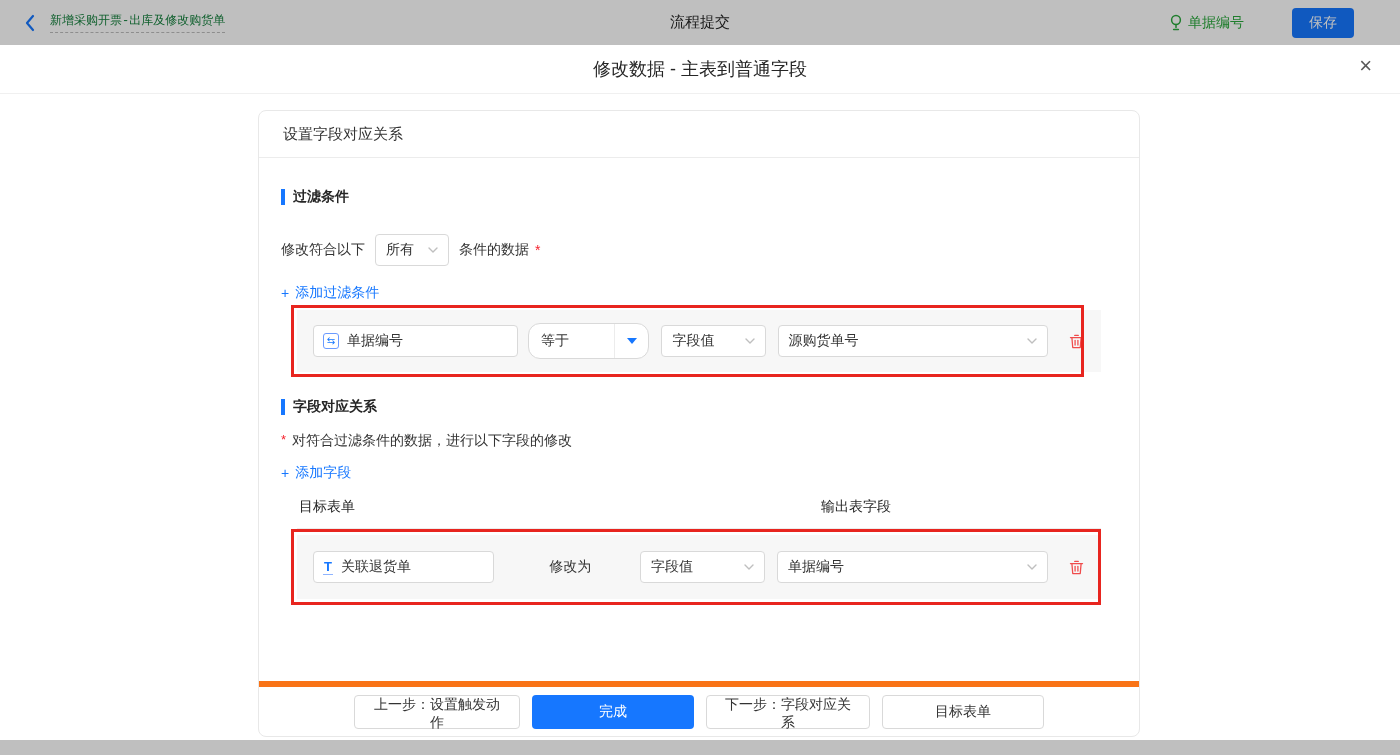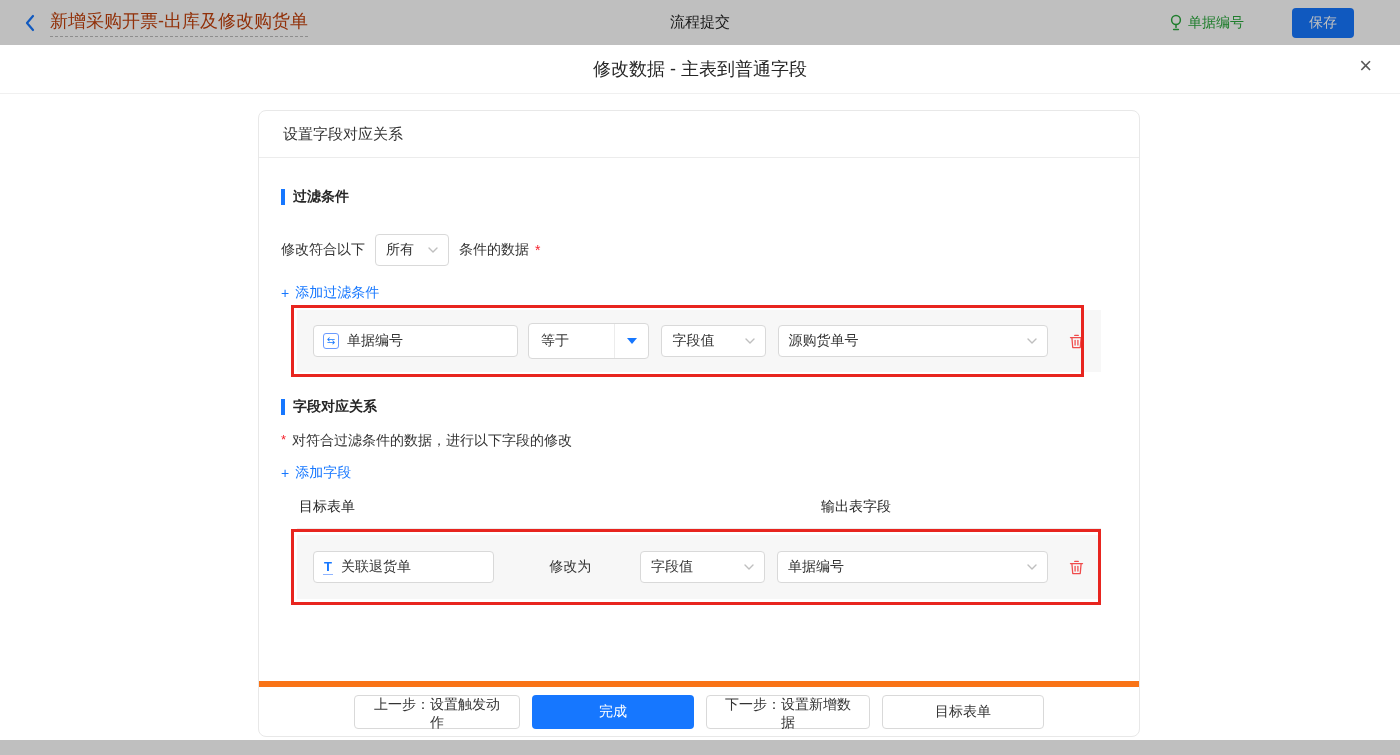"新增采购开票-出库及修改购货单" .flow-title { color: #c2410c -> #15803d; font-family: none -> Liberation Mono, monospace; font-size: 18px -> 12px }
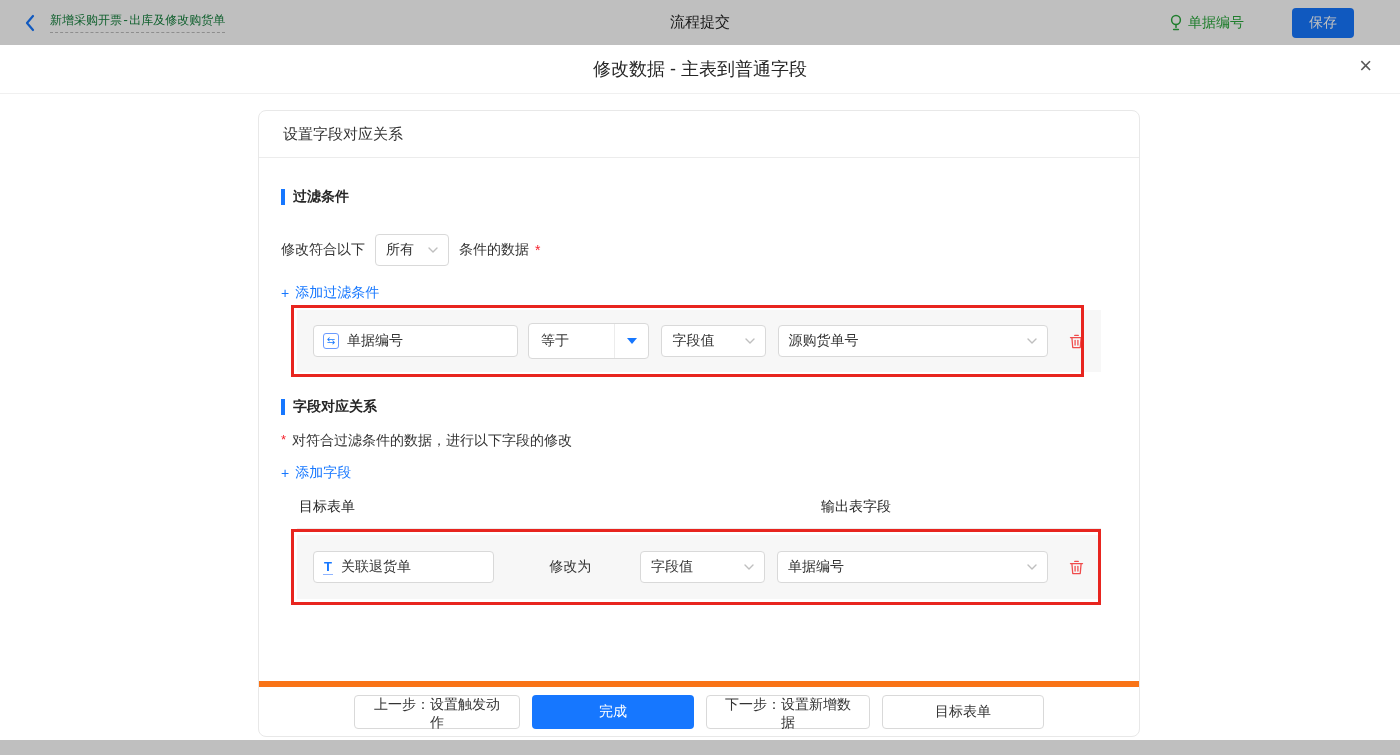"等于" .op-combo { border-radius: 4px -> 12px }
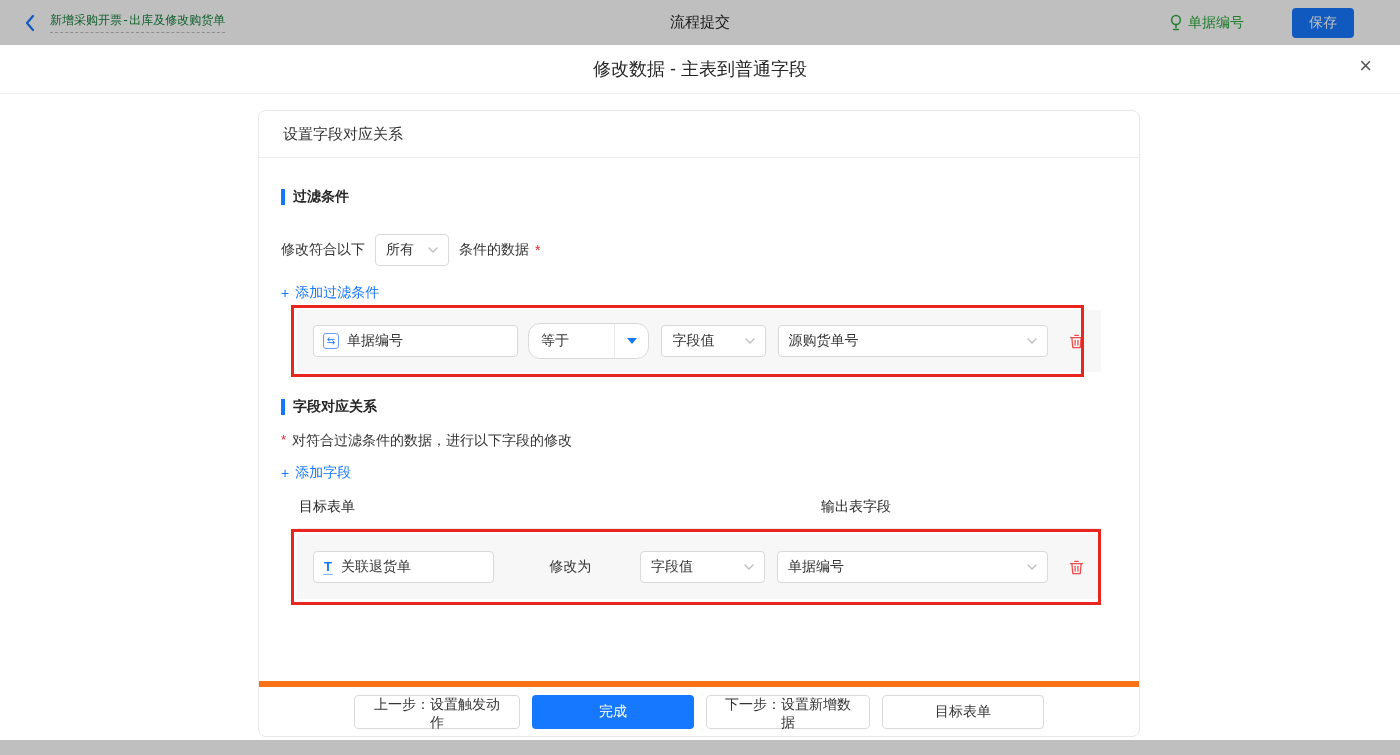"下一步：设置新增数据" button.btn { text: 设置新增数据 -> 字段对应关系 }
